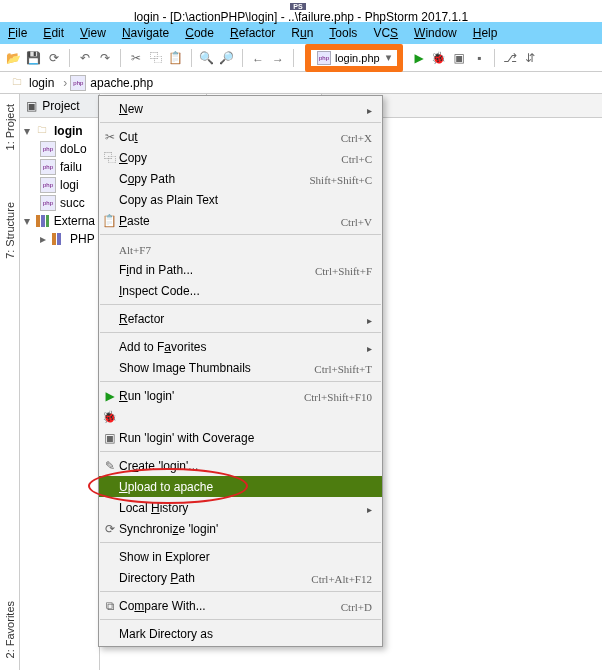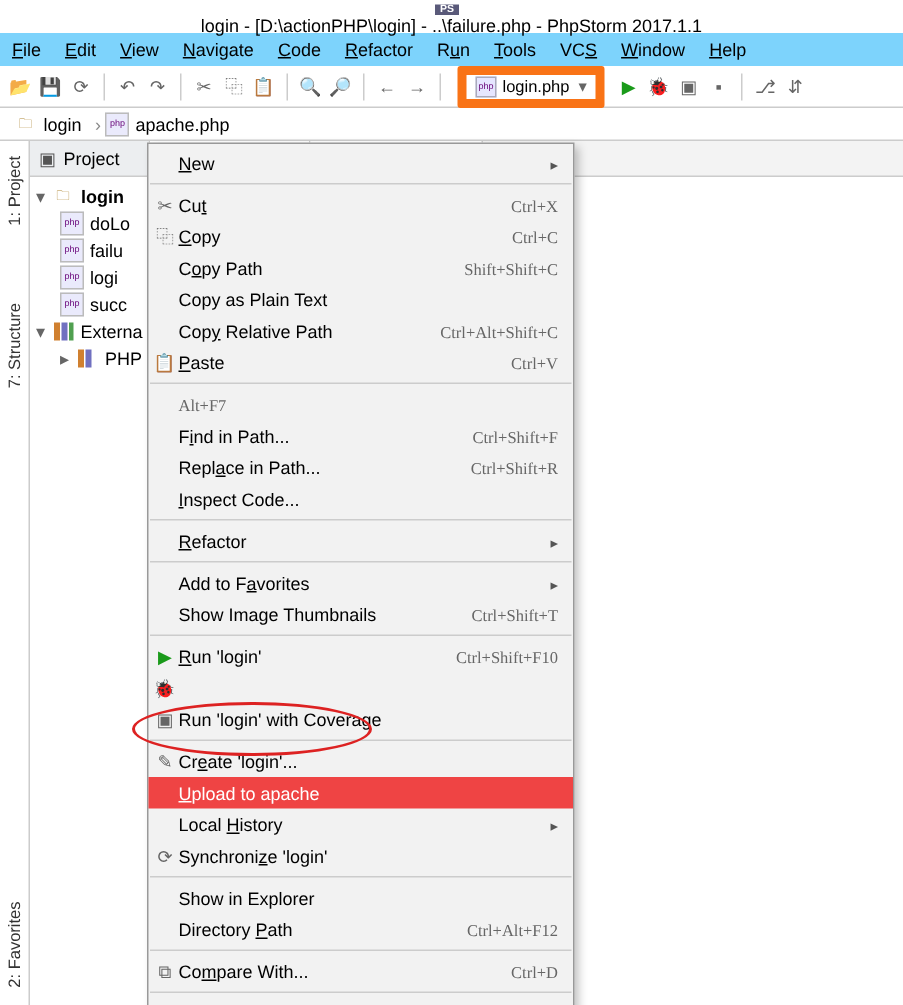"Copy Relative Path" div.item { html: <div> <span></span> <span>Cop<u>y</u> Relative Path</span> <span>Ctrl+Alt+Shift+C</span> </div> -> none }
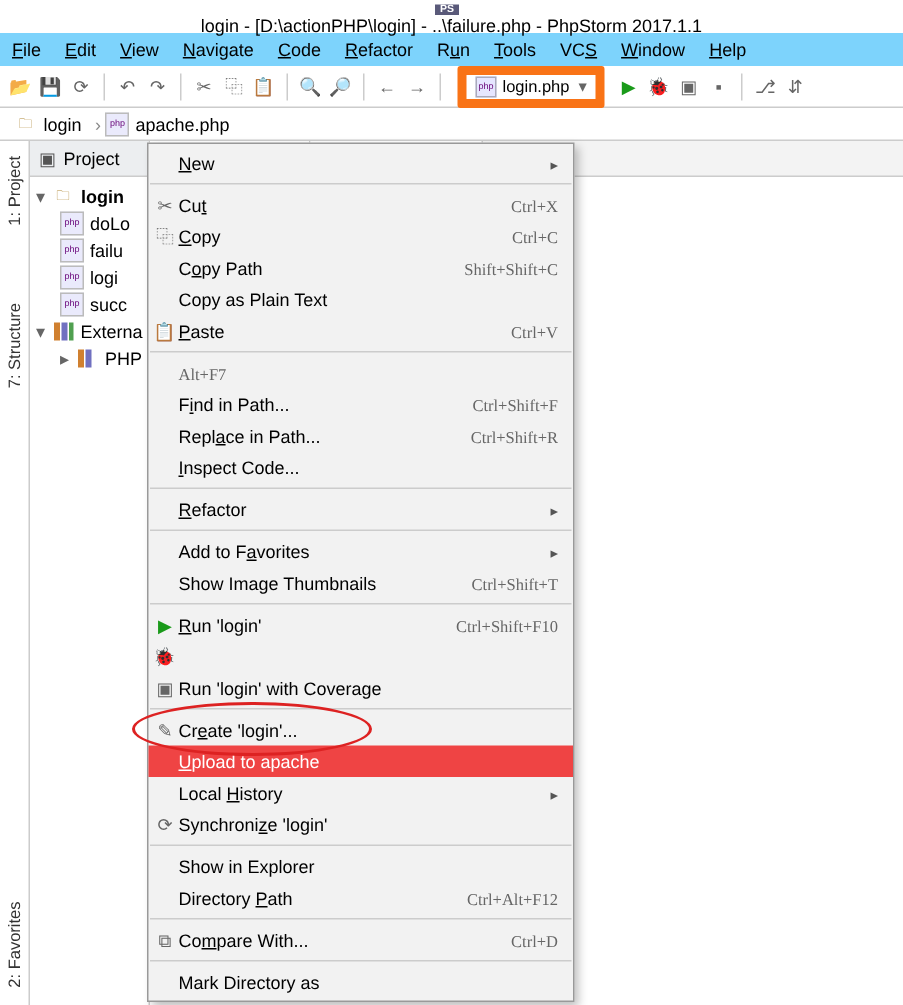"Replace in Path..." div.item { html: <div> <span></span> <span>Repl<u>a</u>ce in Path...</span> <span>Ctrl+Shift+R</span> </div> -> none }
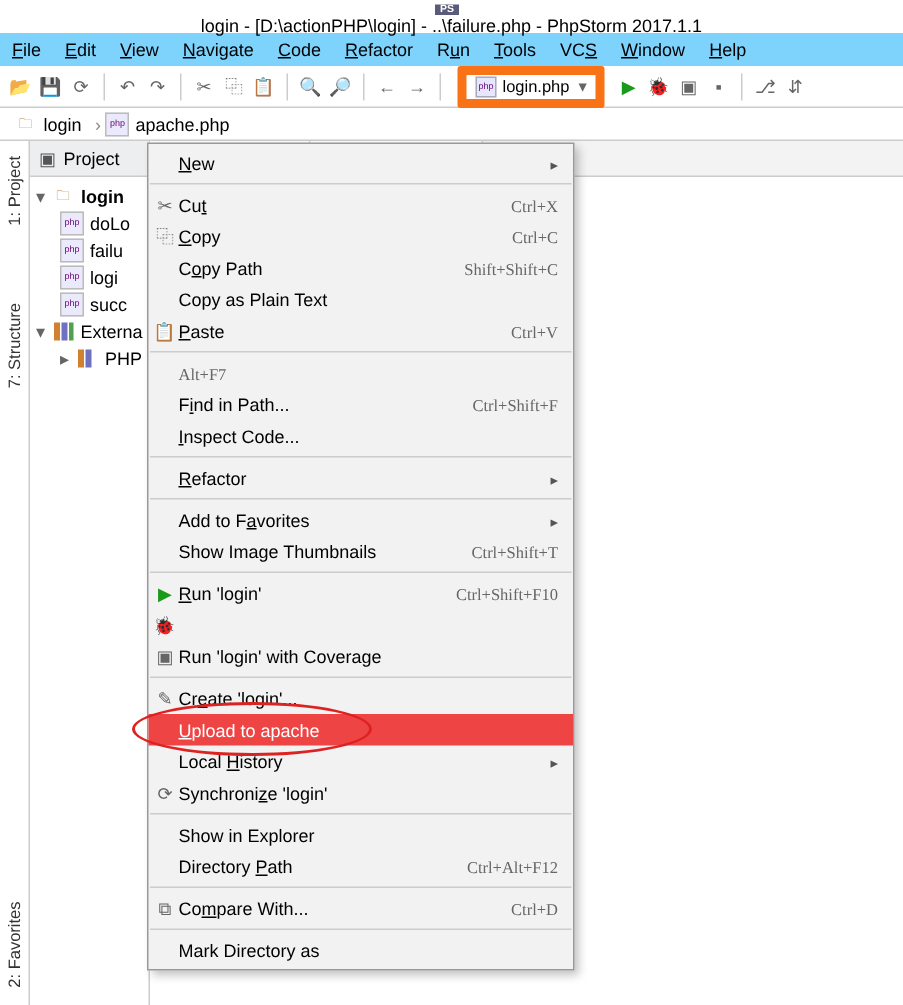"Upload to apache" .ctxmenu .item.highlight { background: #ef4444 -> #4d7c0f }
